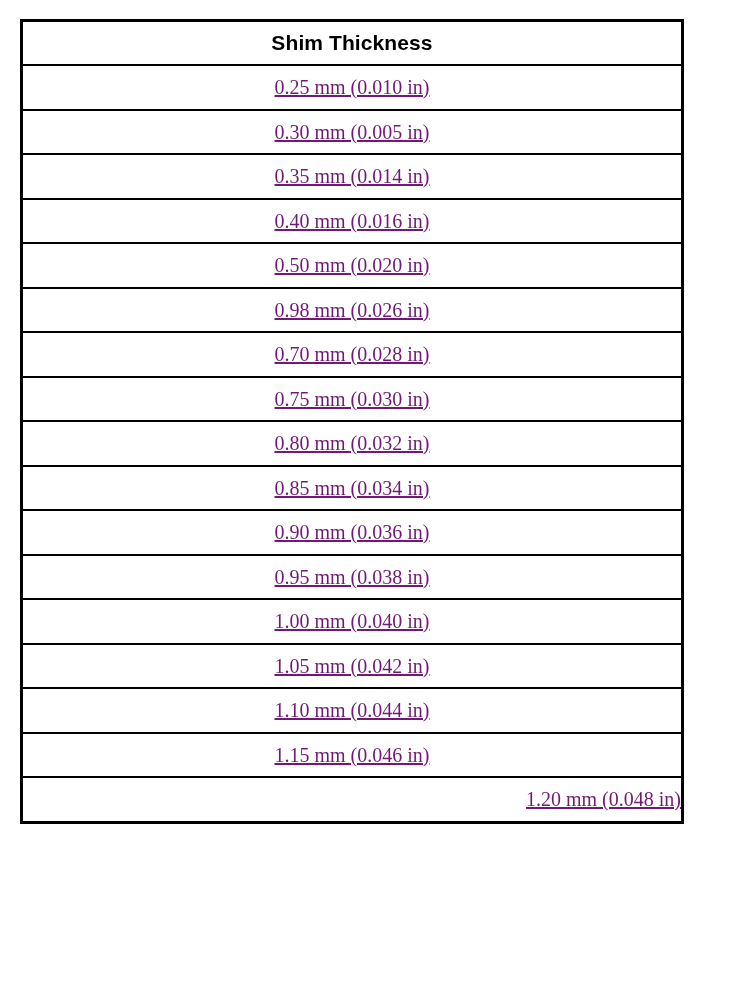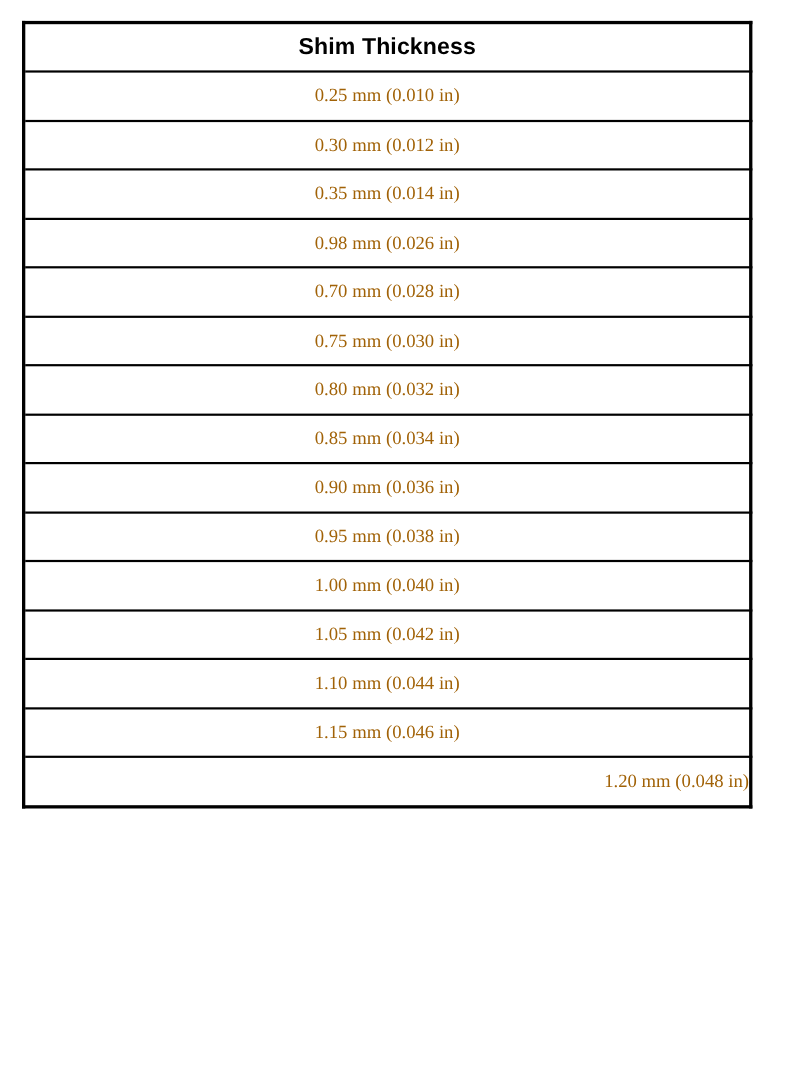"0.25 mm (0.010 in)" td.shim-cell { color: #a16207 -> #701a75; font-size: 17px -> 20px; text-decoration: none -> underline }
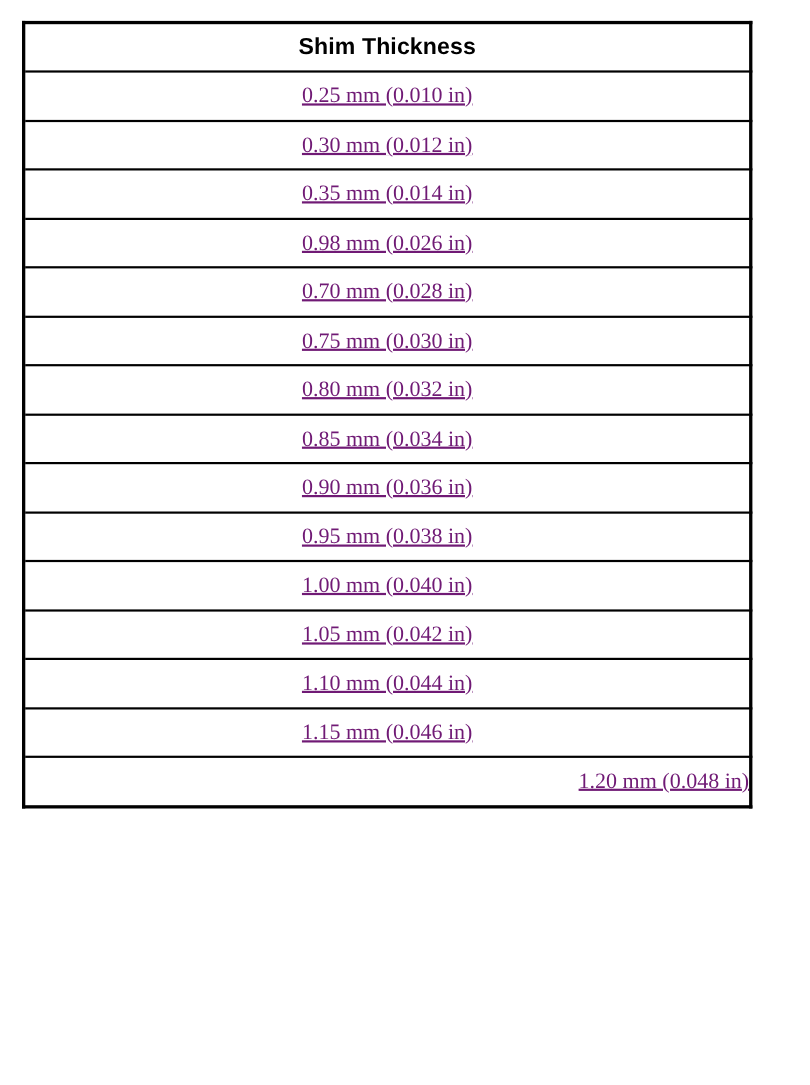"0.30 mm (0.012 in)" td.shim-cell { text: 0.012 -> 0.005 }
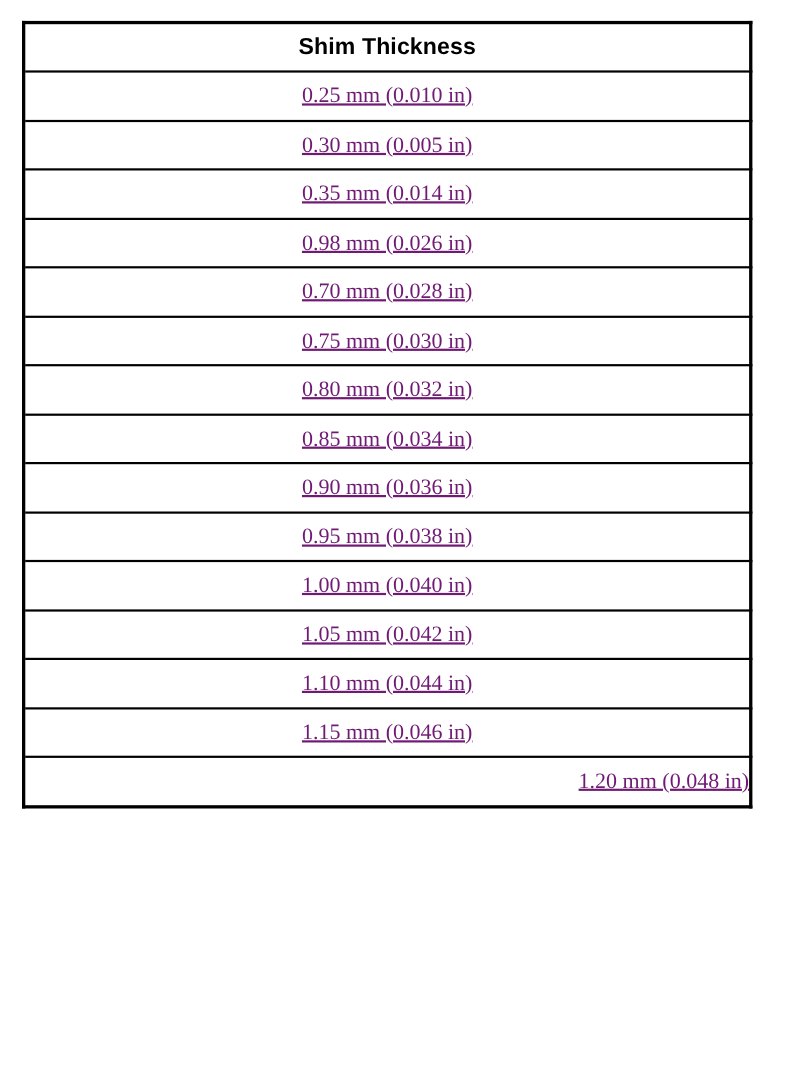"0.40 mm (0.016 in)" tr { html: none -> <tr> <td>0.40 mm (0.016 in)</td> </tr> }
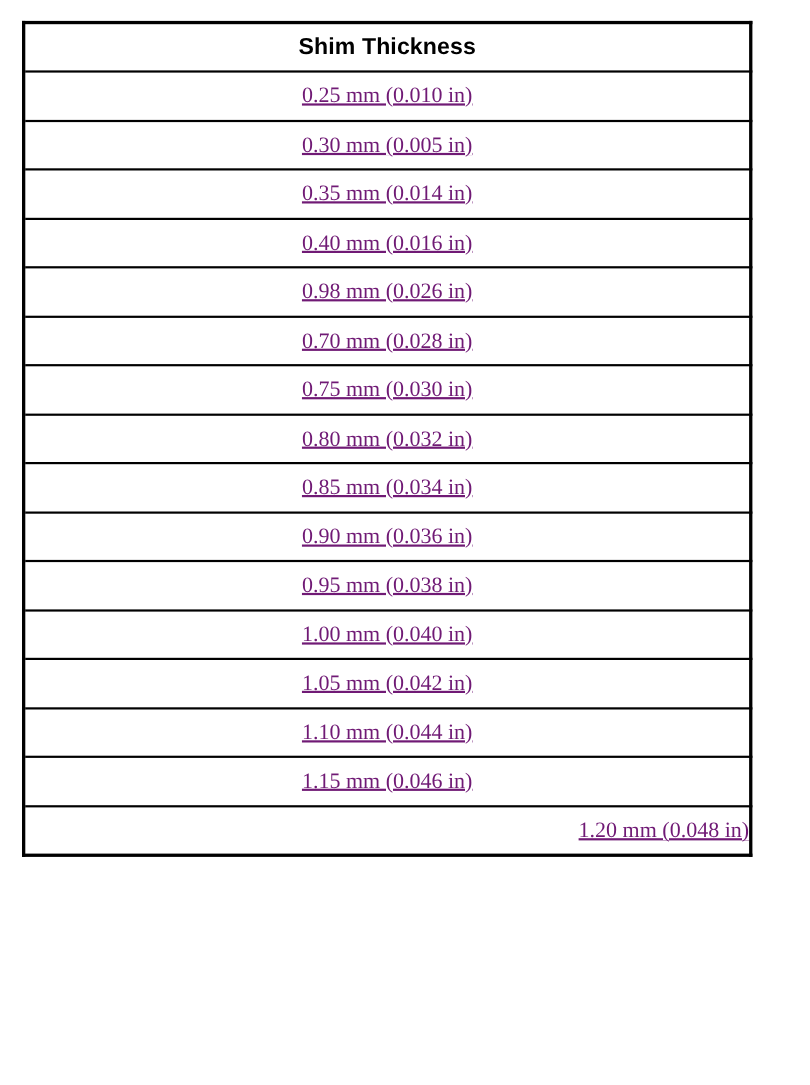"0.50 mm (0.020 in)" tr { html: none -> <tr> <td>0.50 mm (0.020 in)</td> </tr> }
